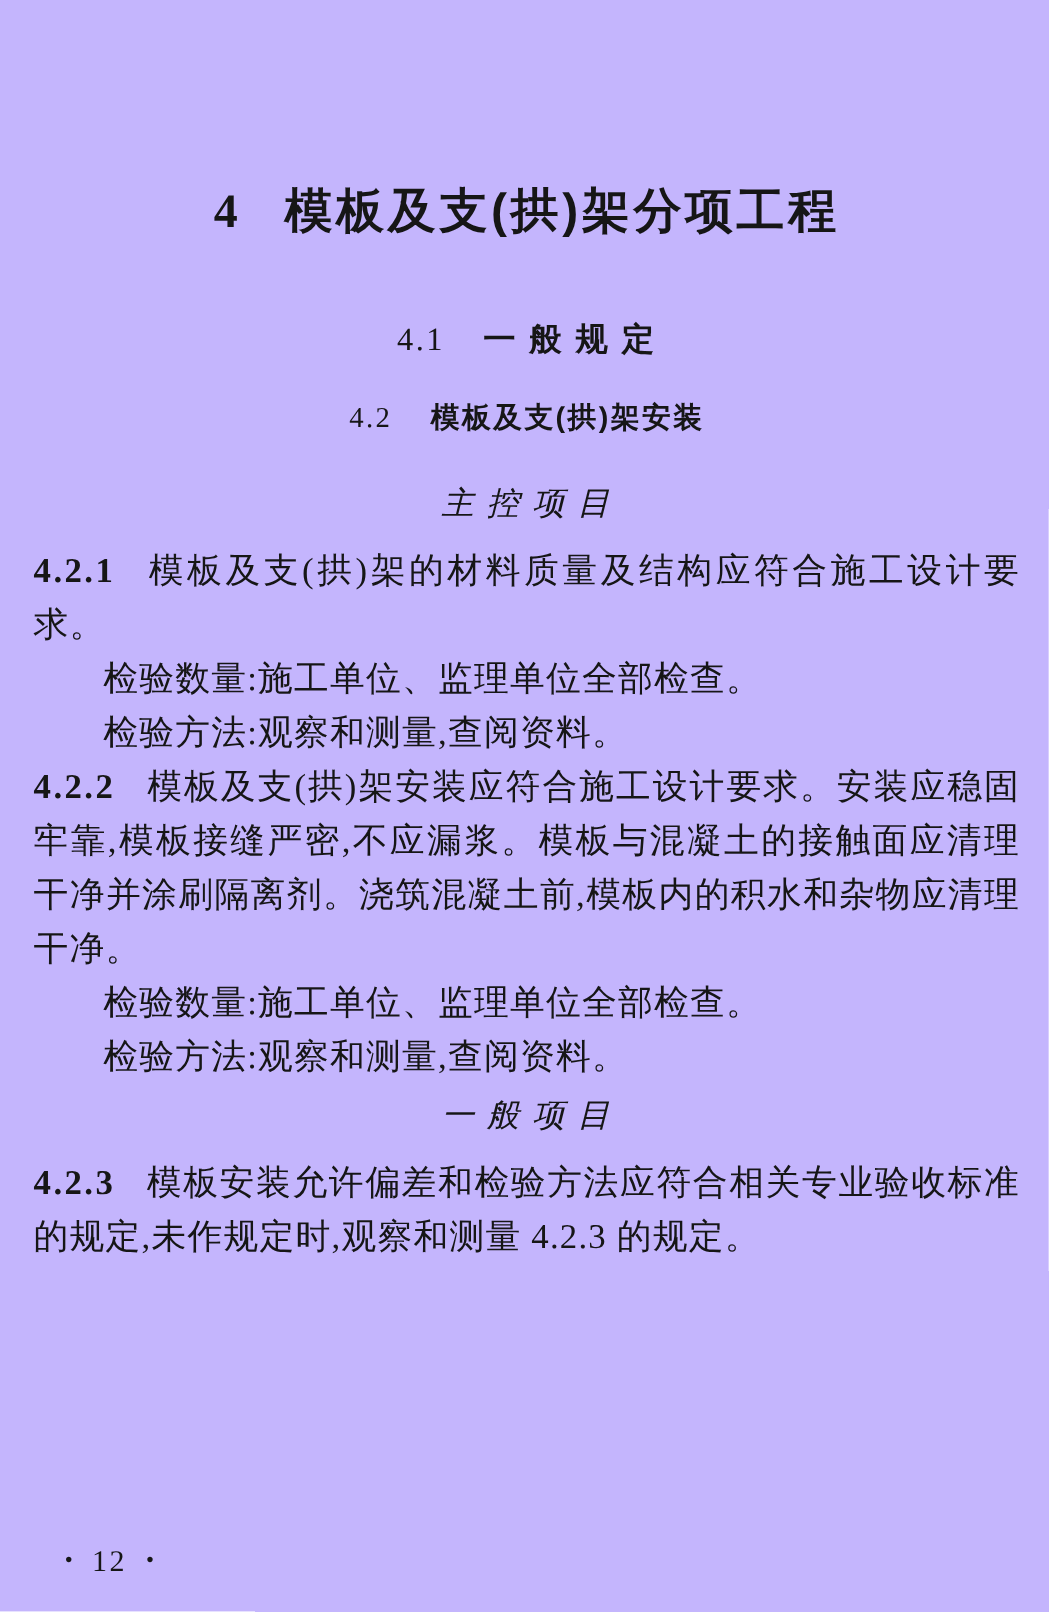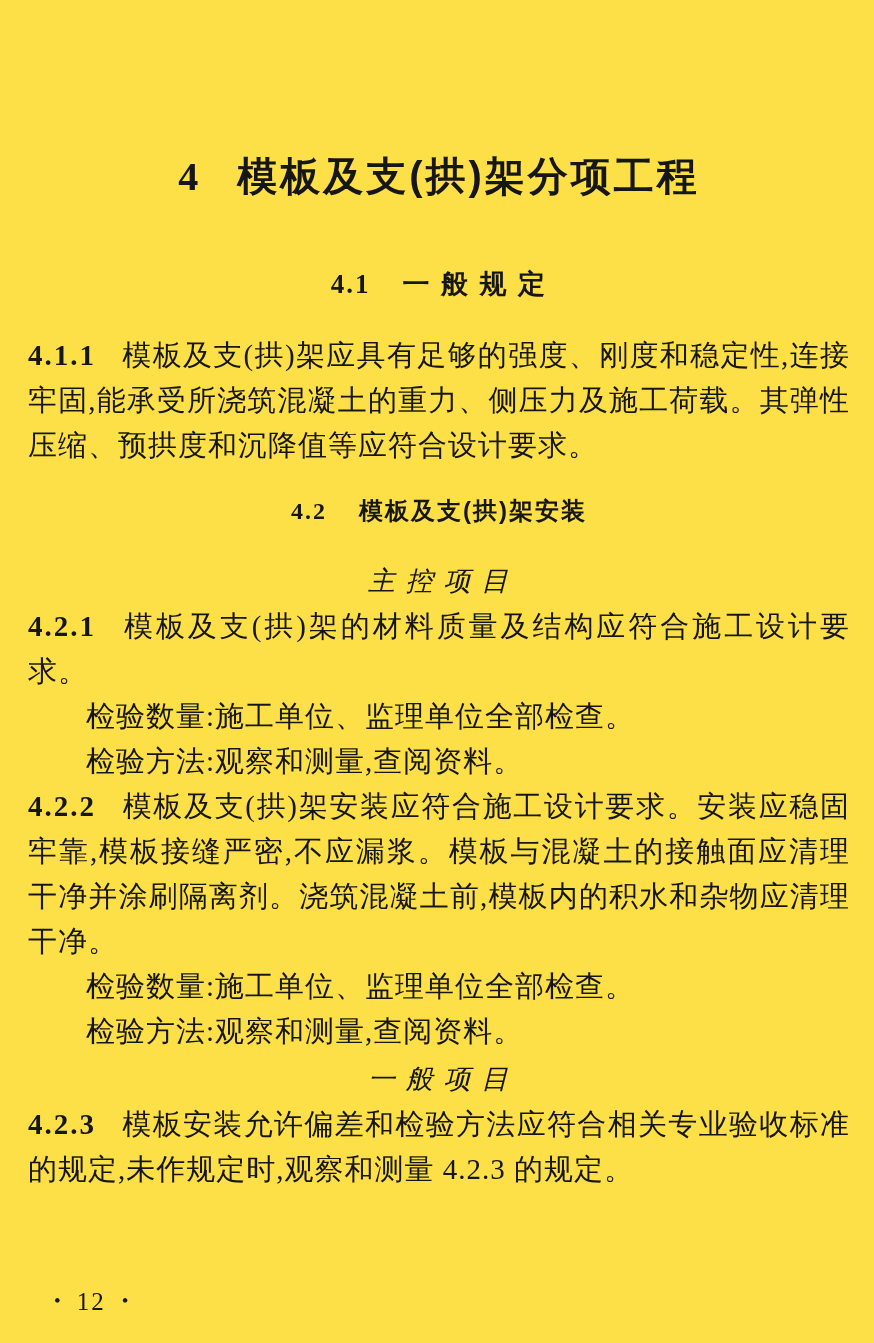"4 模板及支(拱)架分项工程" .page { background: #fde047 -> #c4b5fd }
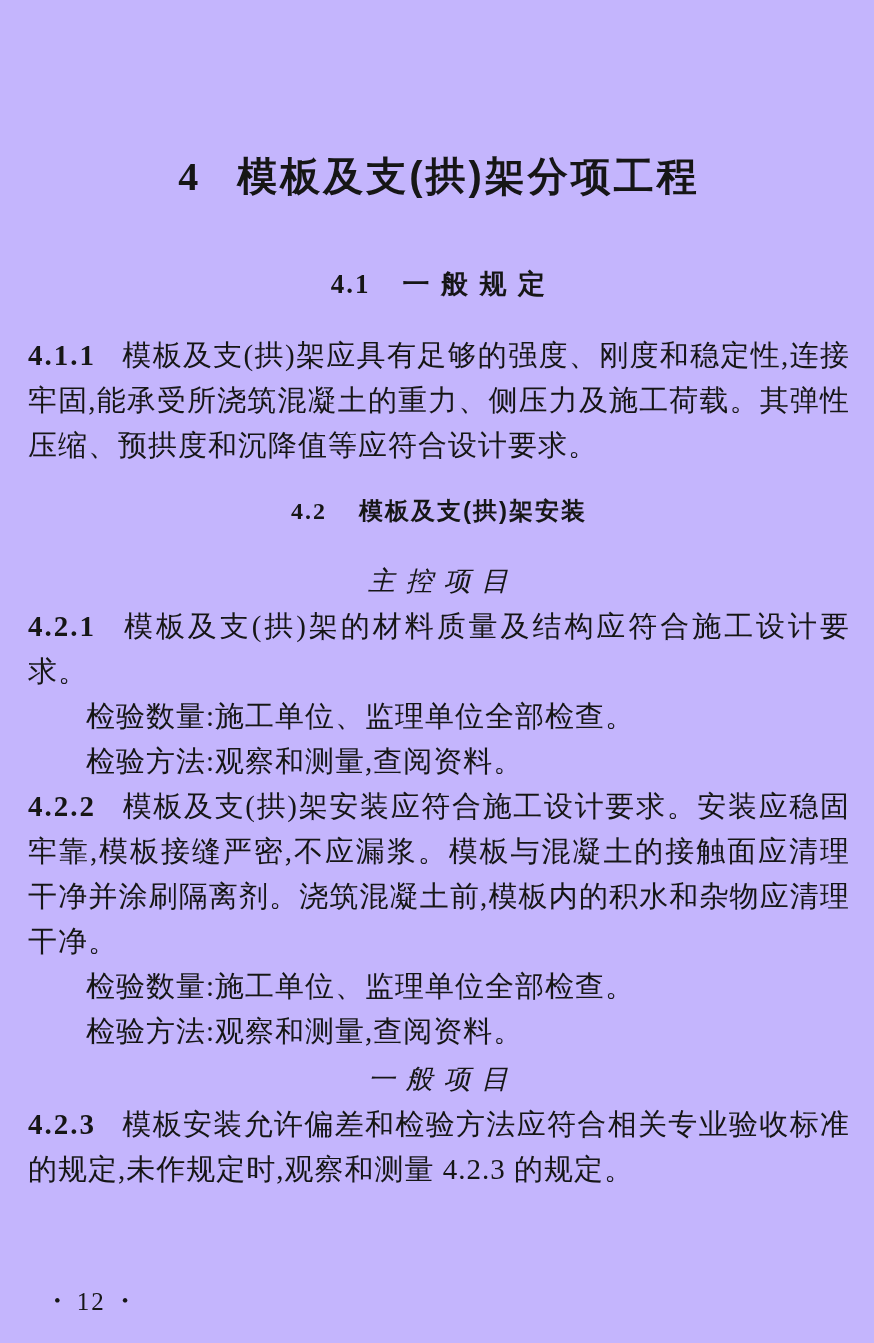"4.1" .section-heading .sec-num { font-weight: 700 -> 400 }
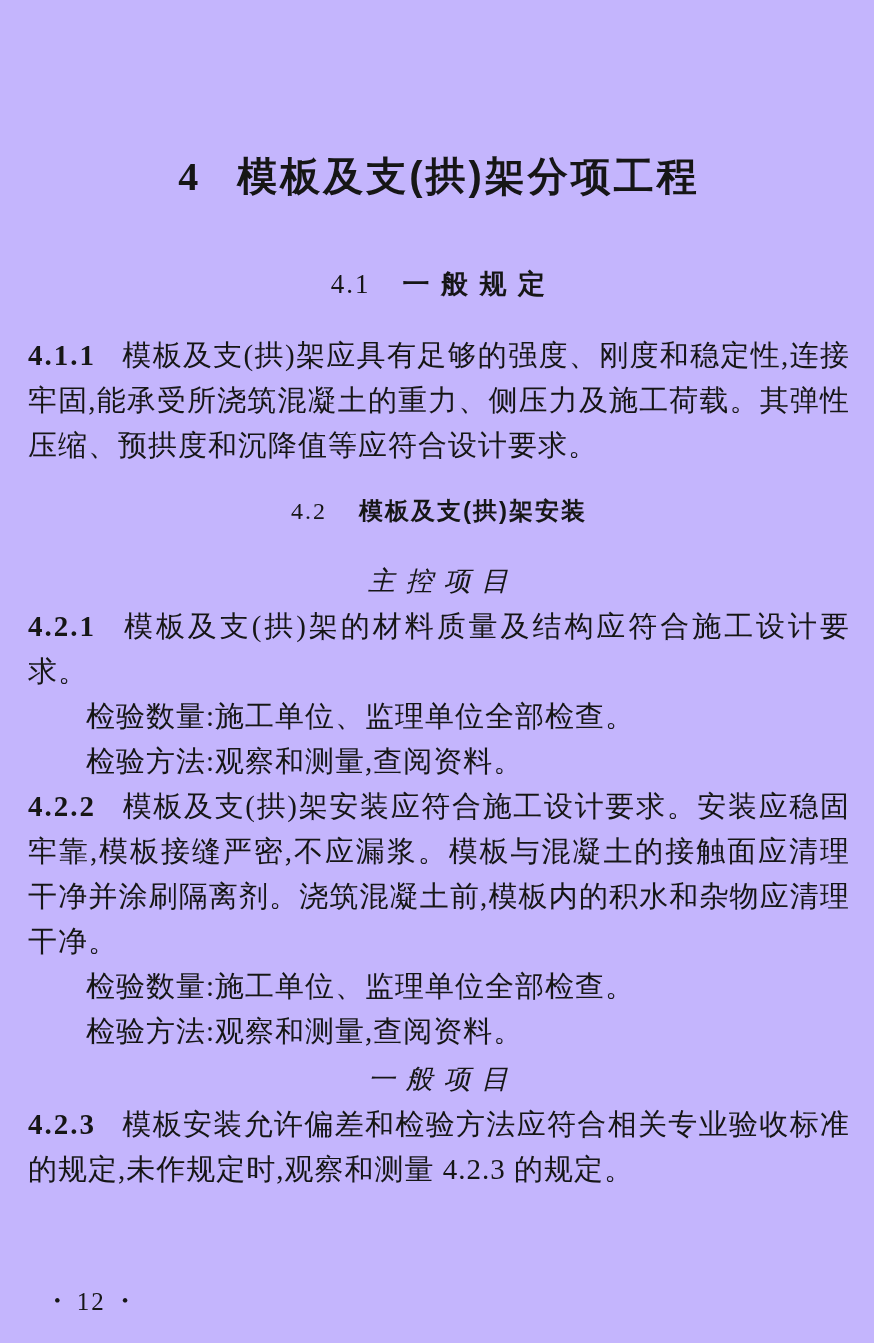"4.1.1" p.clause { html: <p><span>4.1.1</span><span>模板及支(拱)架应具有足够的强度、刚度和稳定性,连接牢固,能承受所浇筑混凝土的重力、侧压力及施工荷载。其弹性压缩、预拱度和沉降值等应符合设计要求。</span></p> -> none }
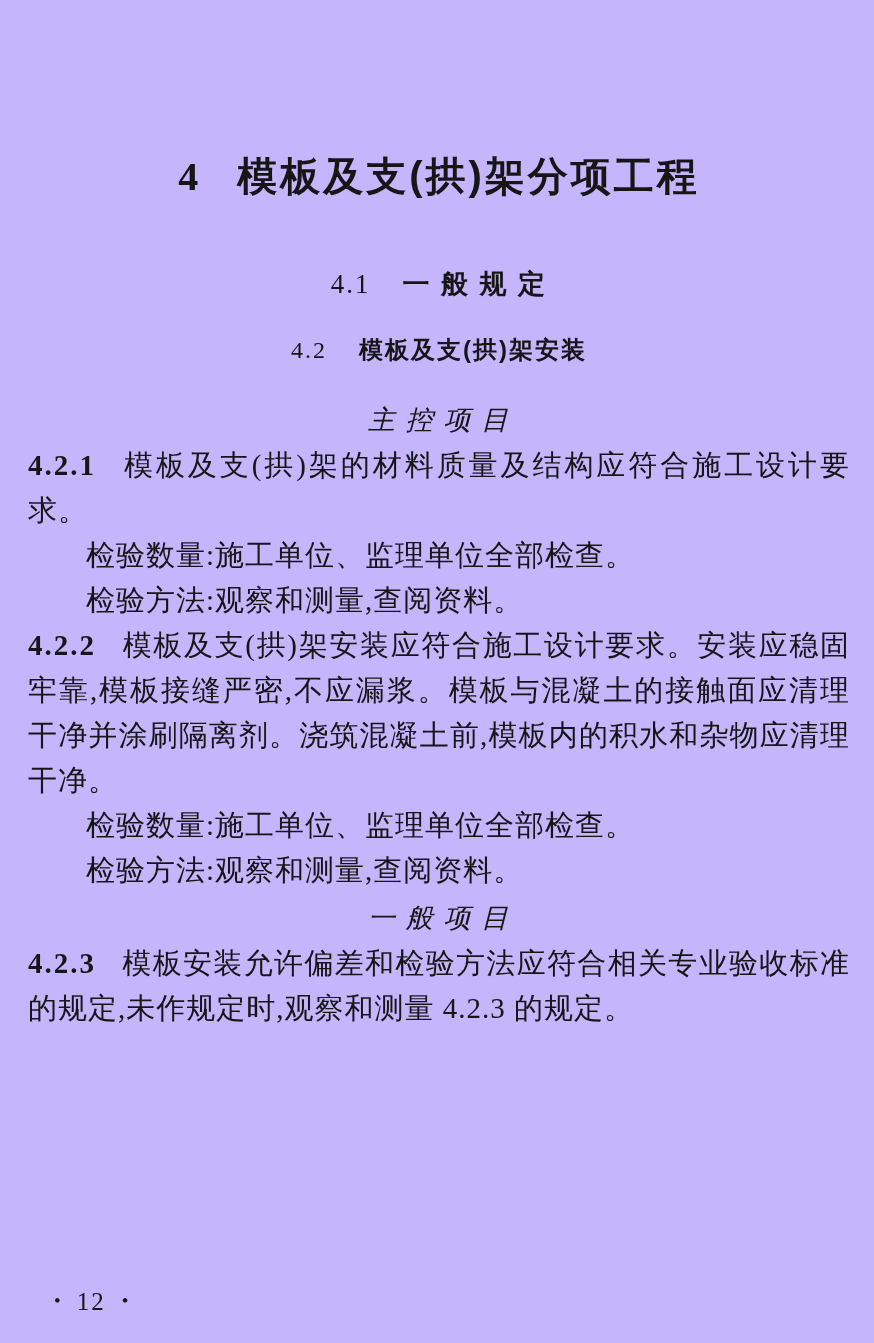"主 控 项 目" .subheading { margin: 0 -> 12px }
